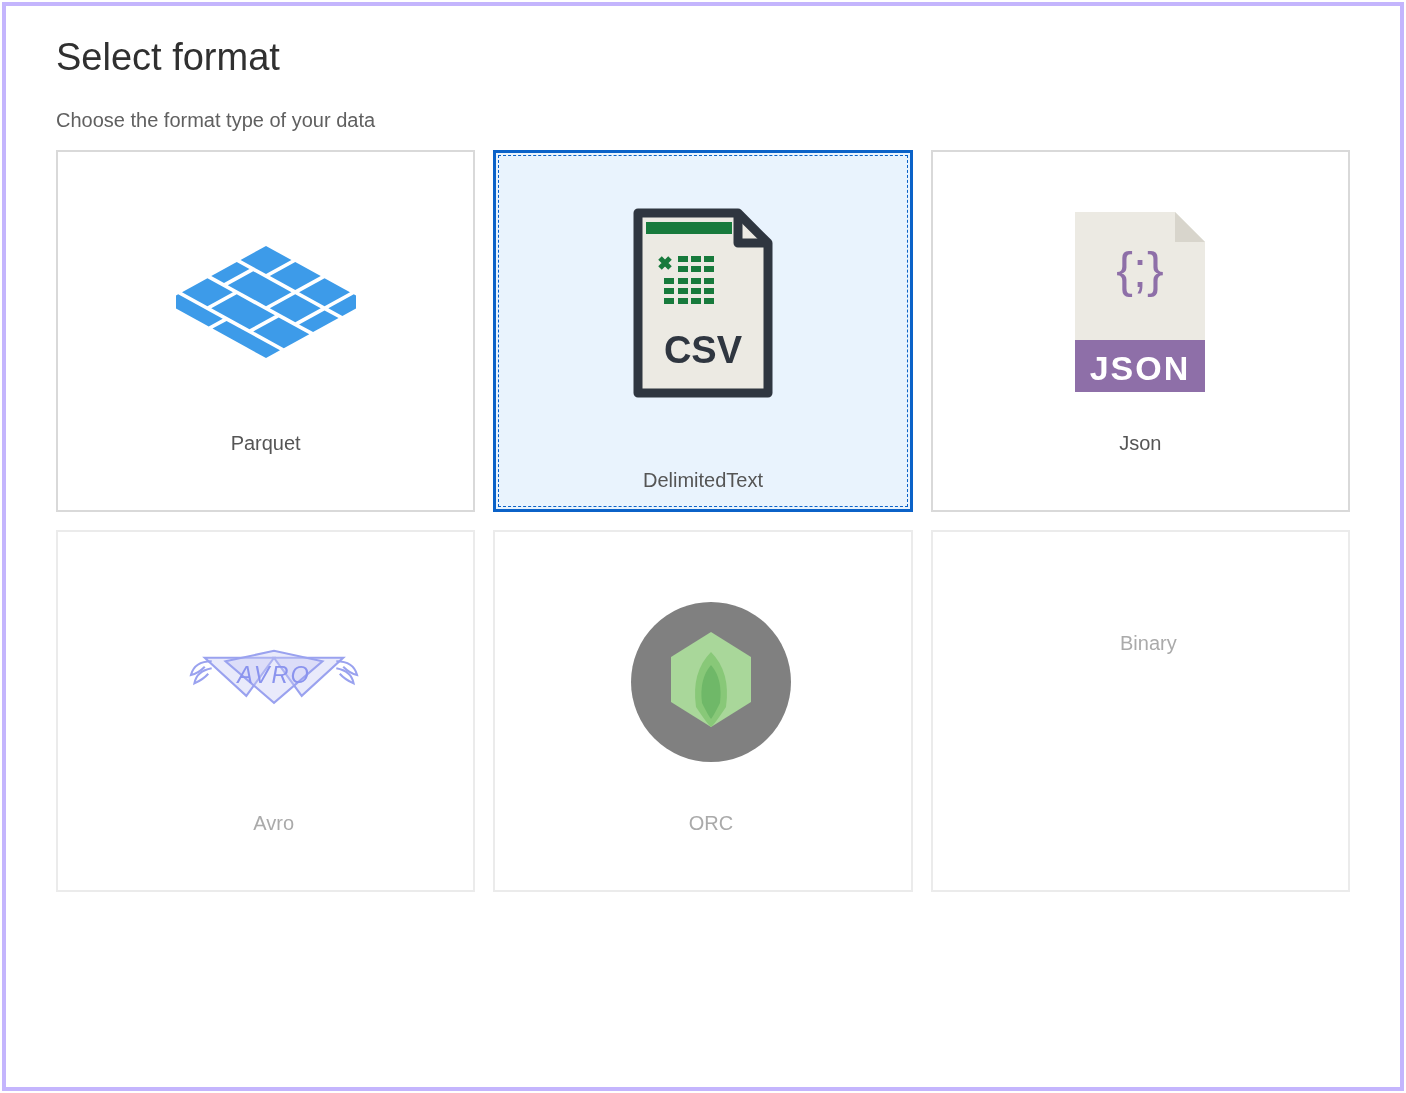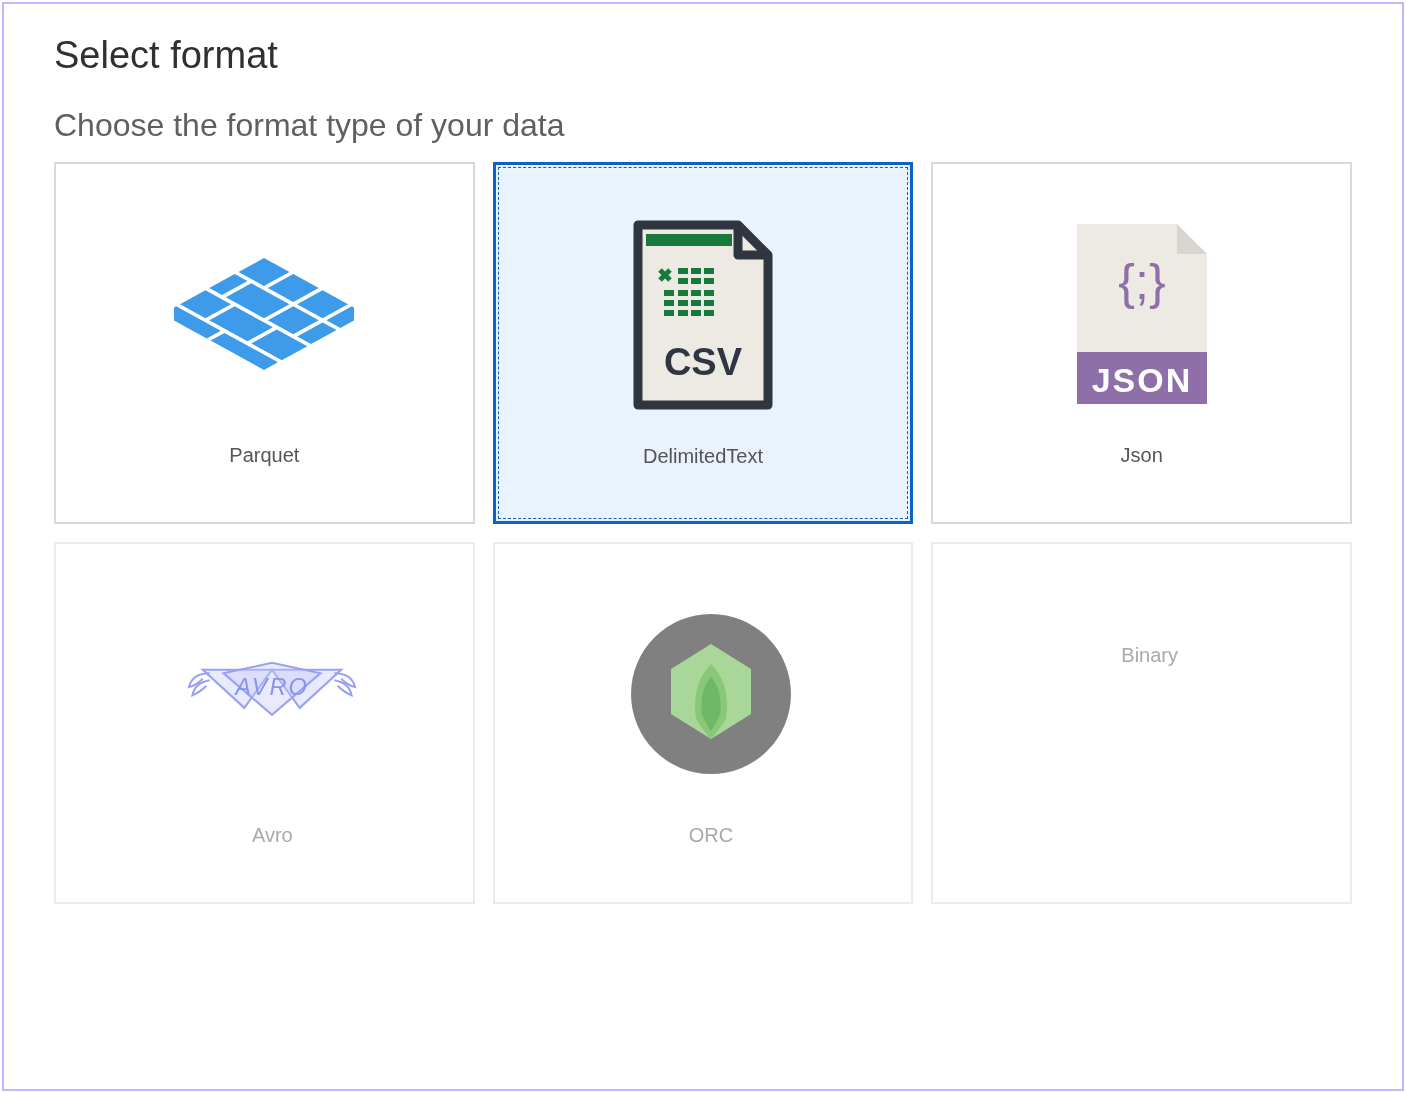"Select format" .outer-frame { border: 2px solid #c4b5fd -> 4px solid #c4b5fd }
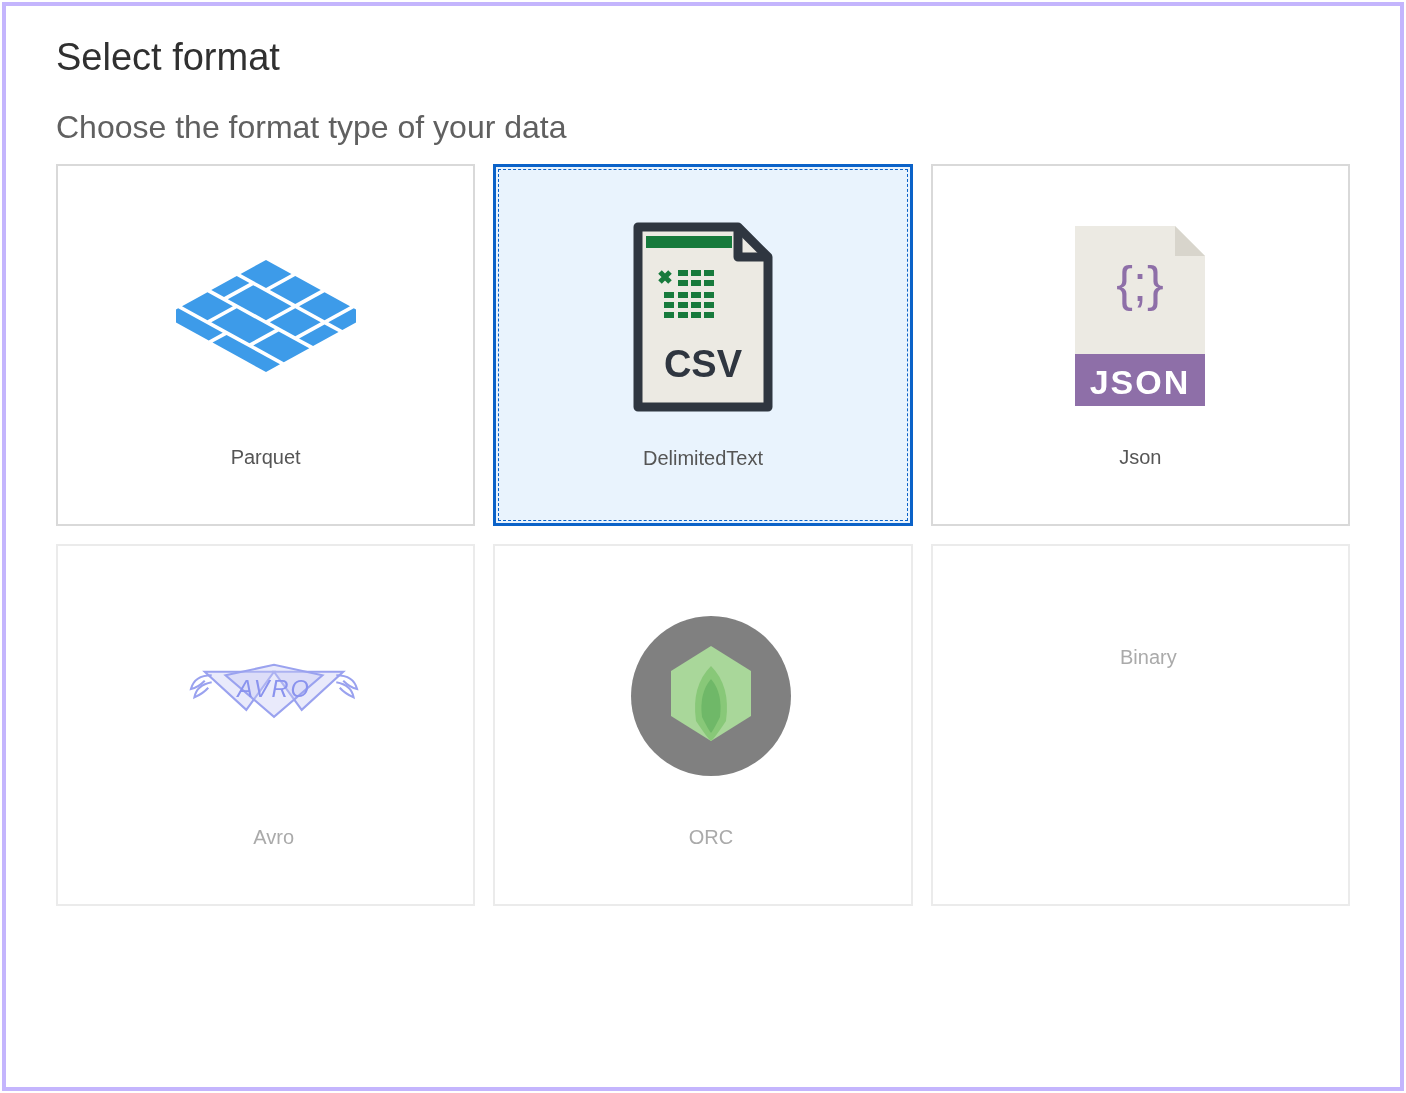"Choose the format type of" .subtitle { font-size: 32px -> 20px }
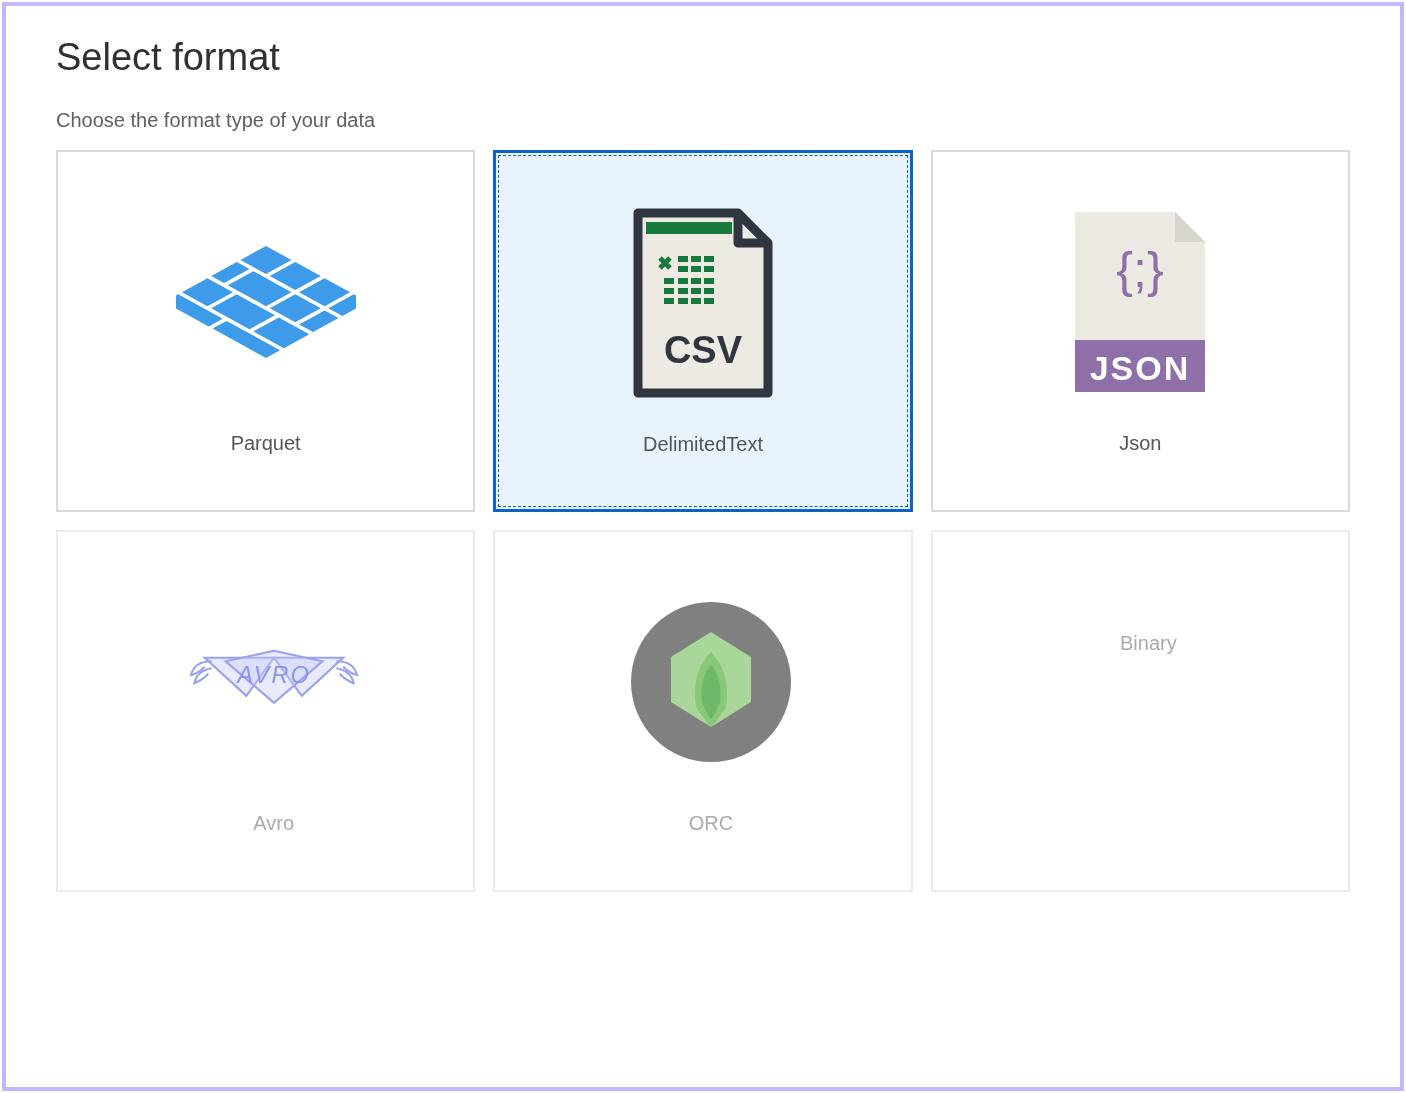"CSV" .card.selected { gap: none -> 36px }
